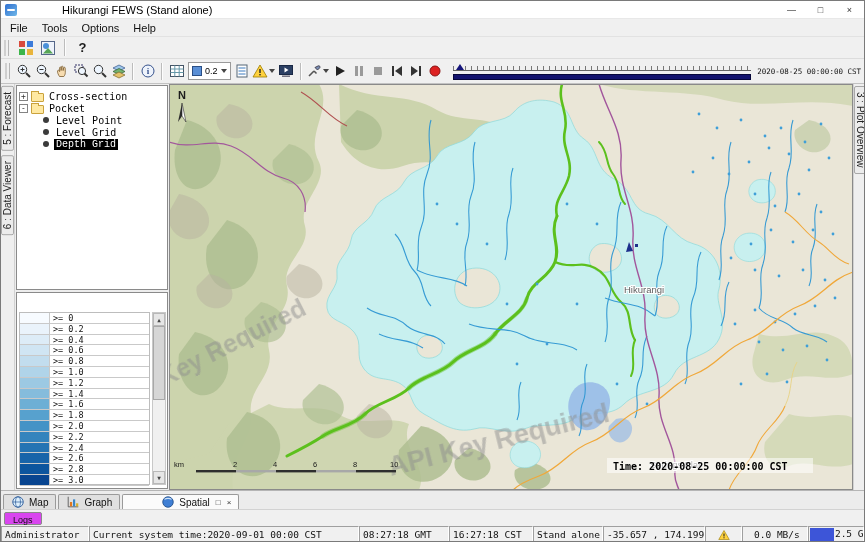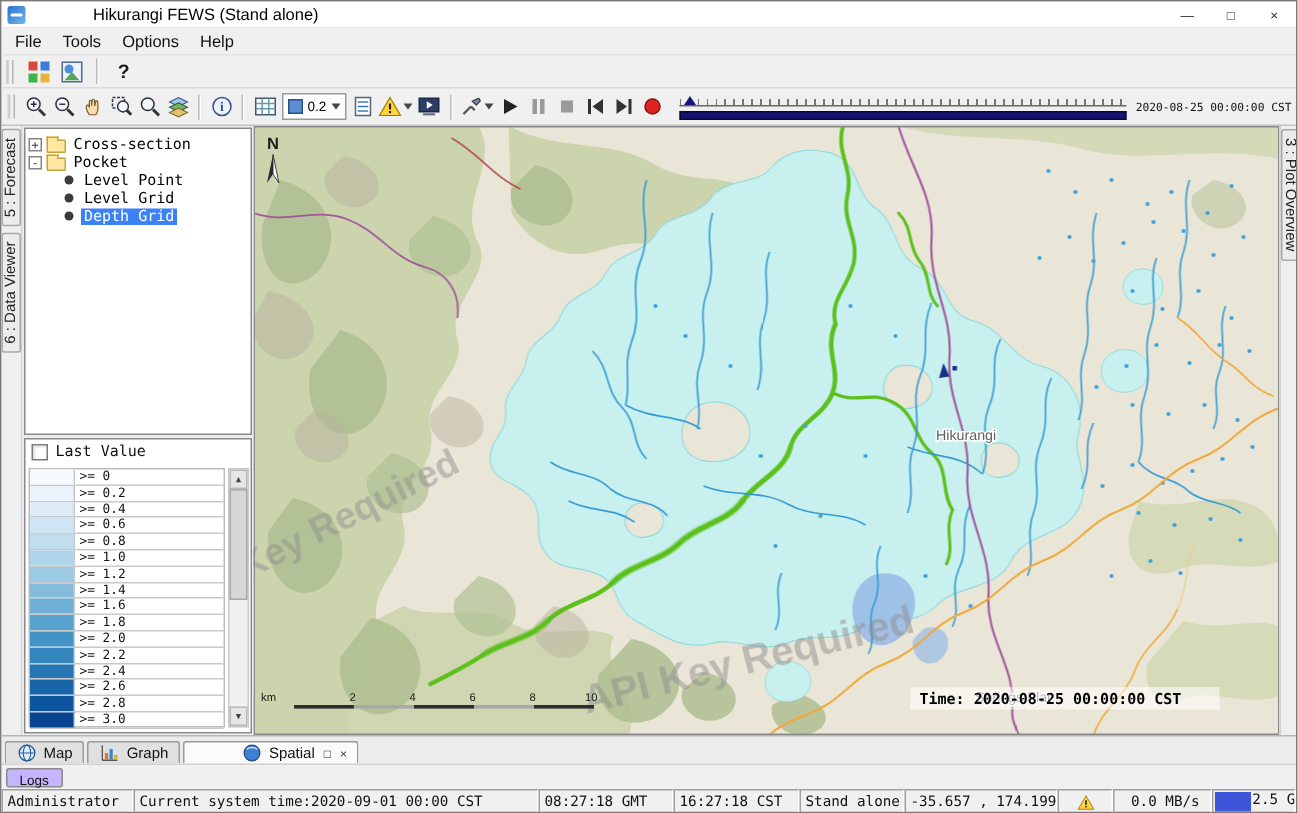"Depth Grid" .tree-row.selected .tree-label { background: #3b82f6 -> #000000; font-family: none -> Liberation Mono, monospace }
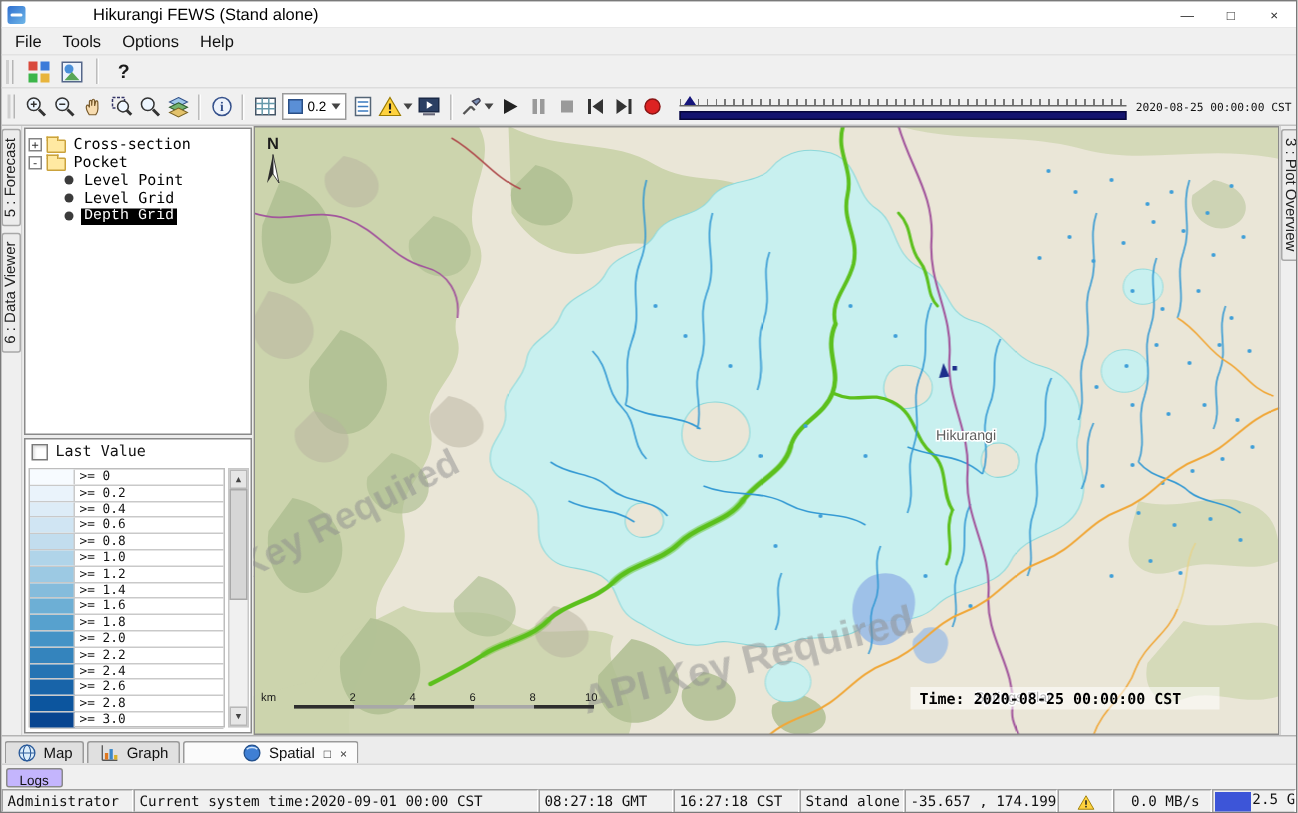"Last Value" div.legend-header { html: <div> <span></span> <span>Last Value</span> </div> -> none }
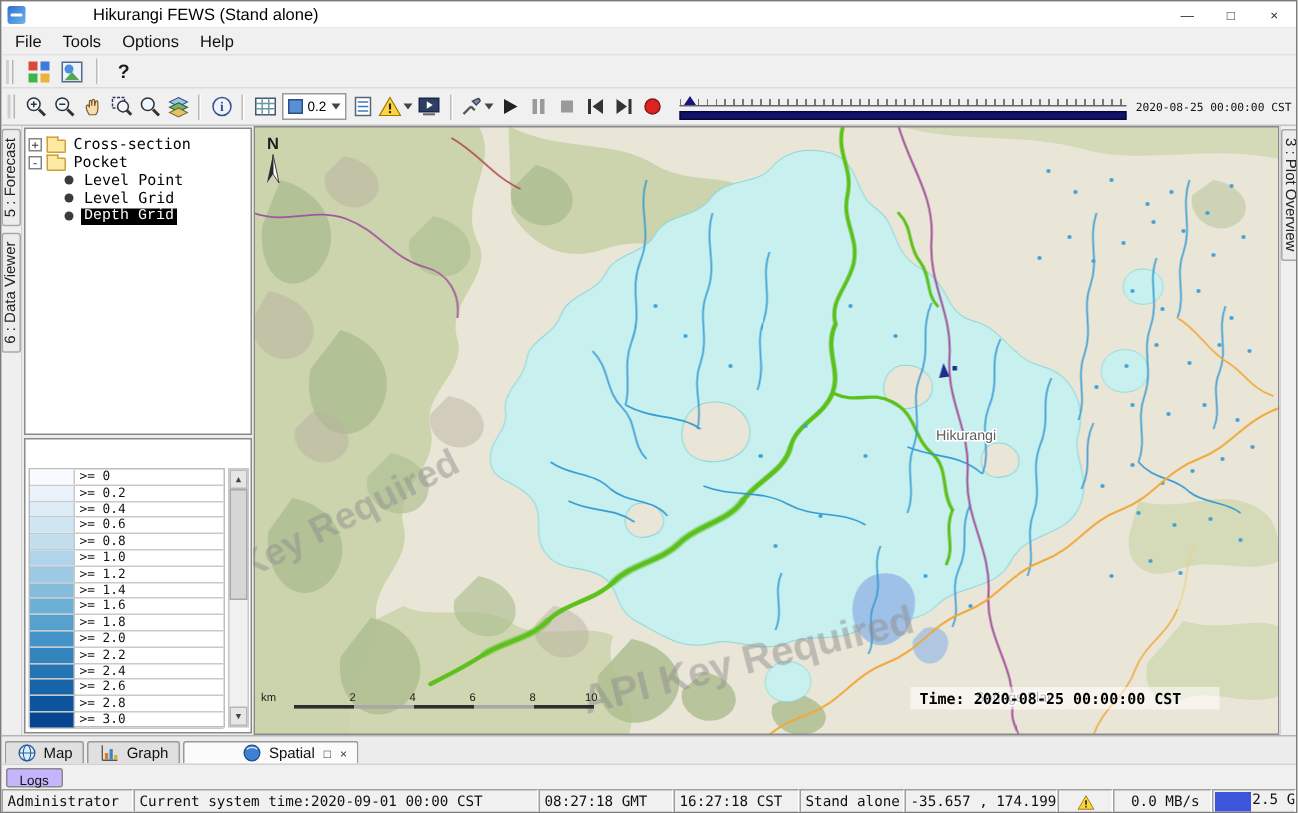"Logs" .logs-btn { background: #c4b5fd -> #d946ef }
